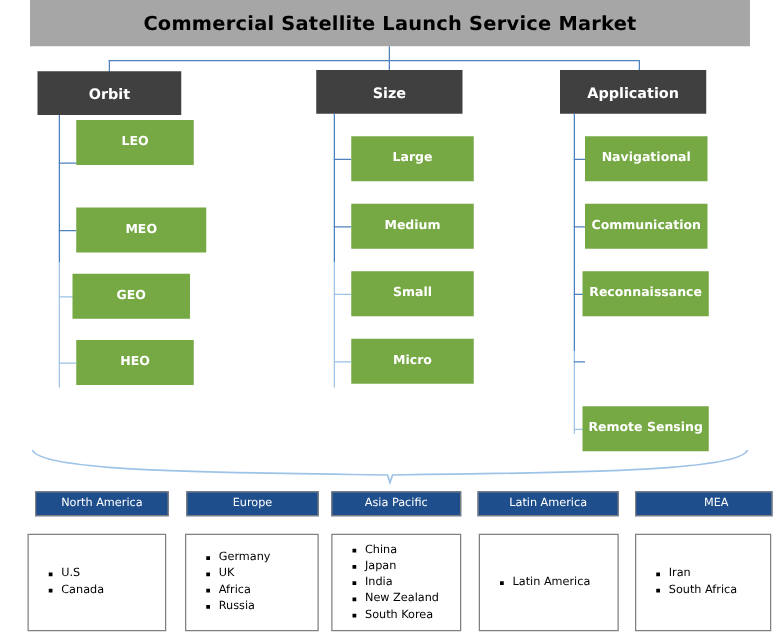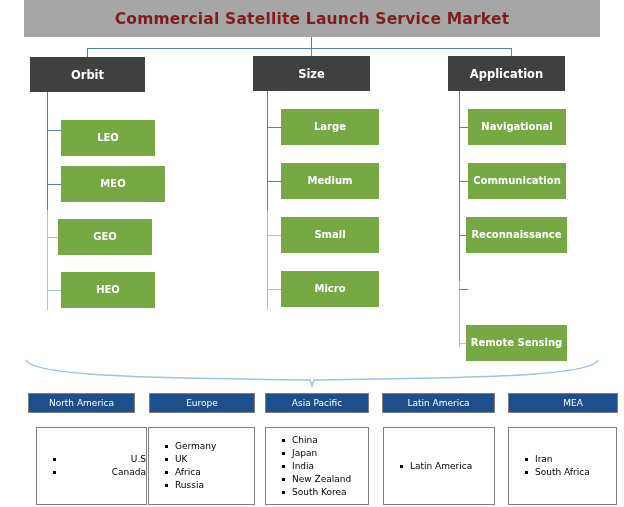"Commercial Satellite Launch Service" .title-bar { color: #7f1d1d -> #000000 }
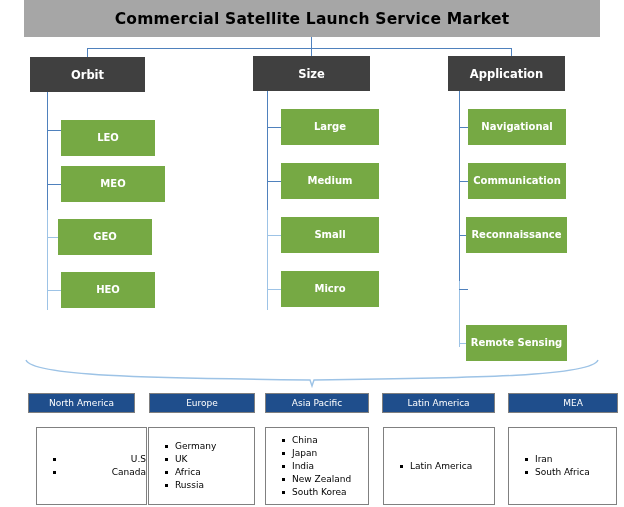"LEO" div.leaf-box { top: 120px -> 96px }
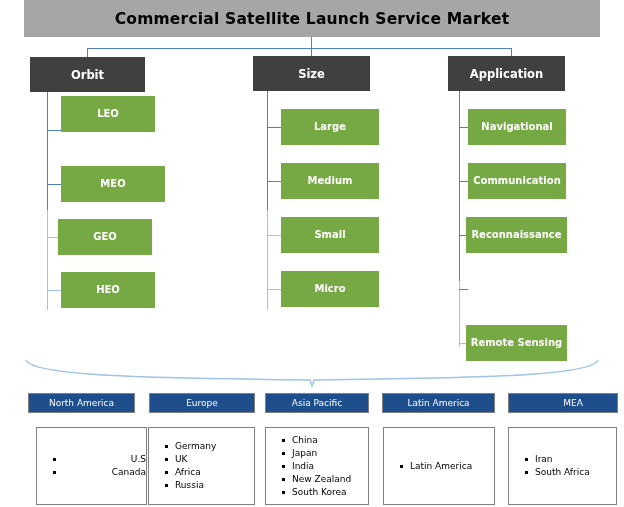"U.S" div.region-body { left: 36px -> 22px; text-align: right -> none }
